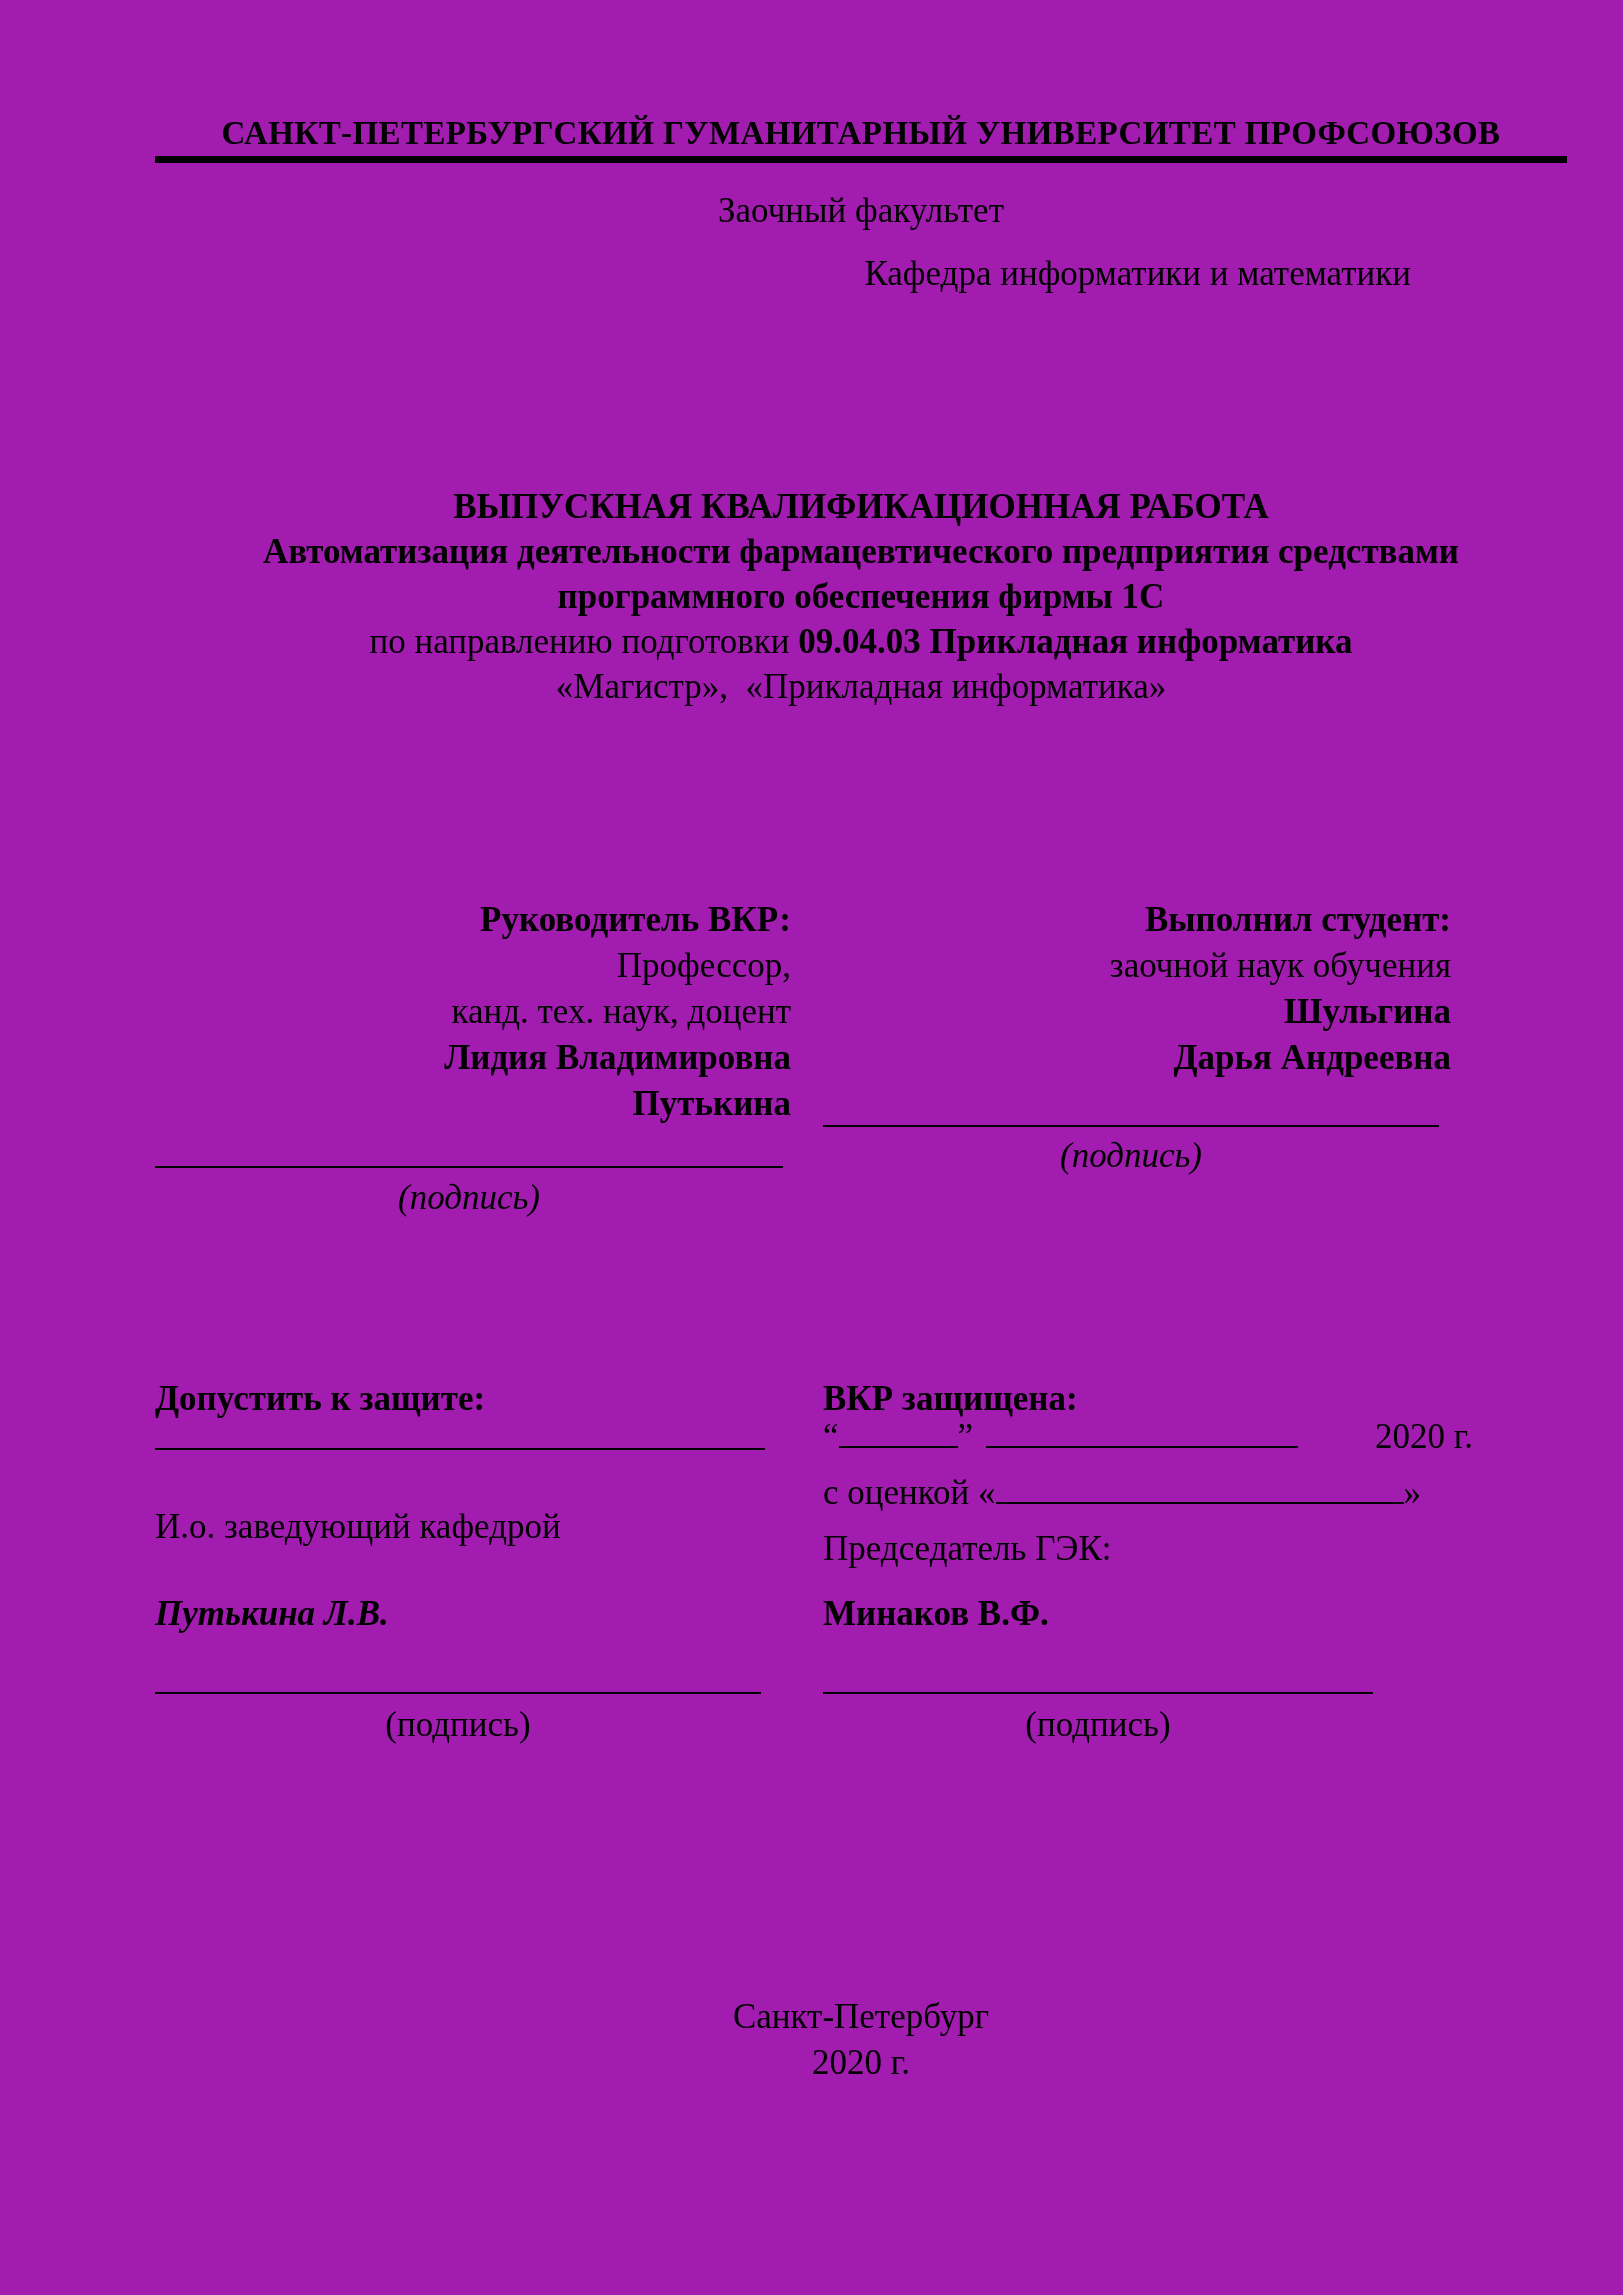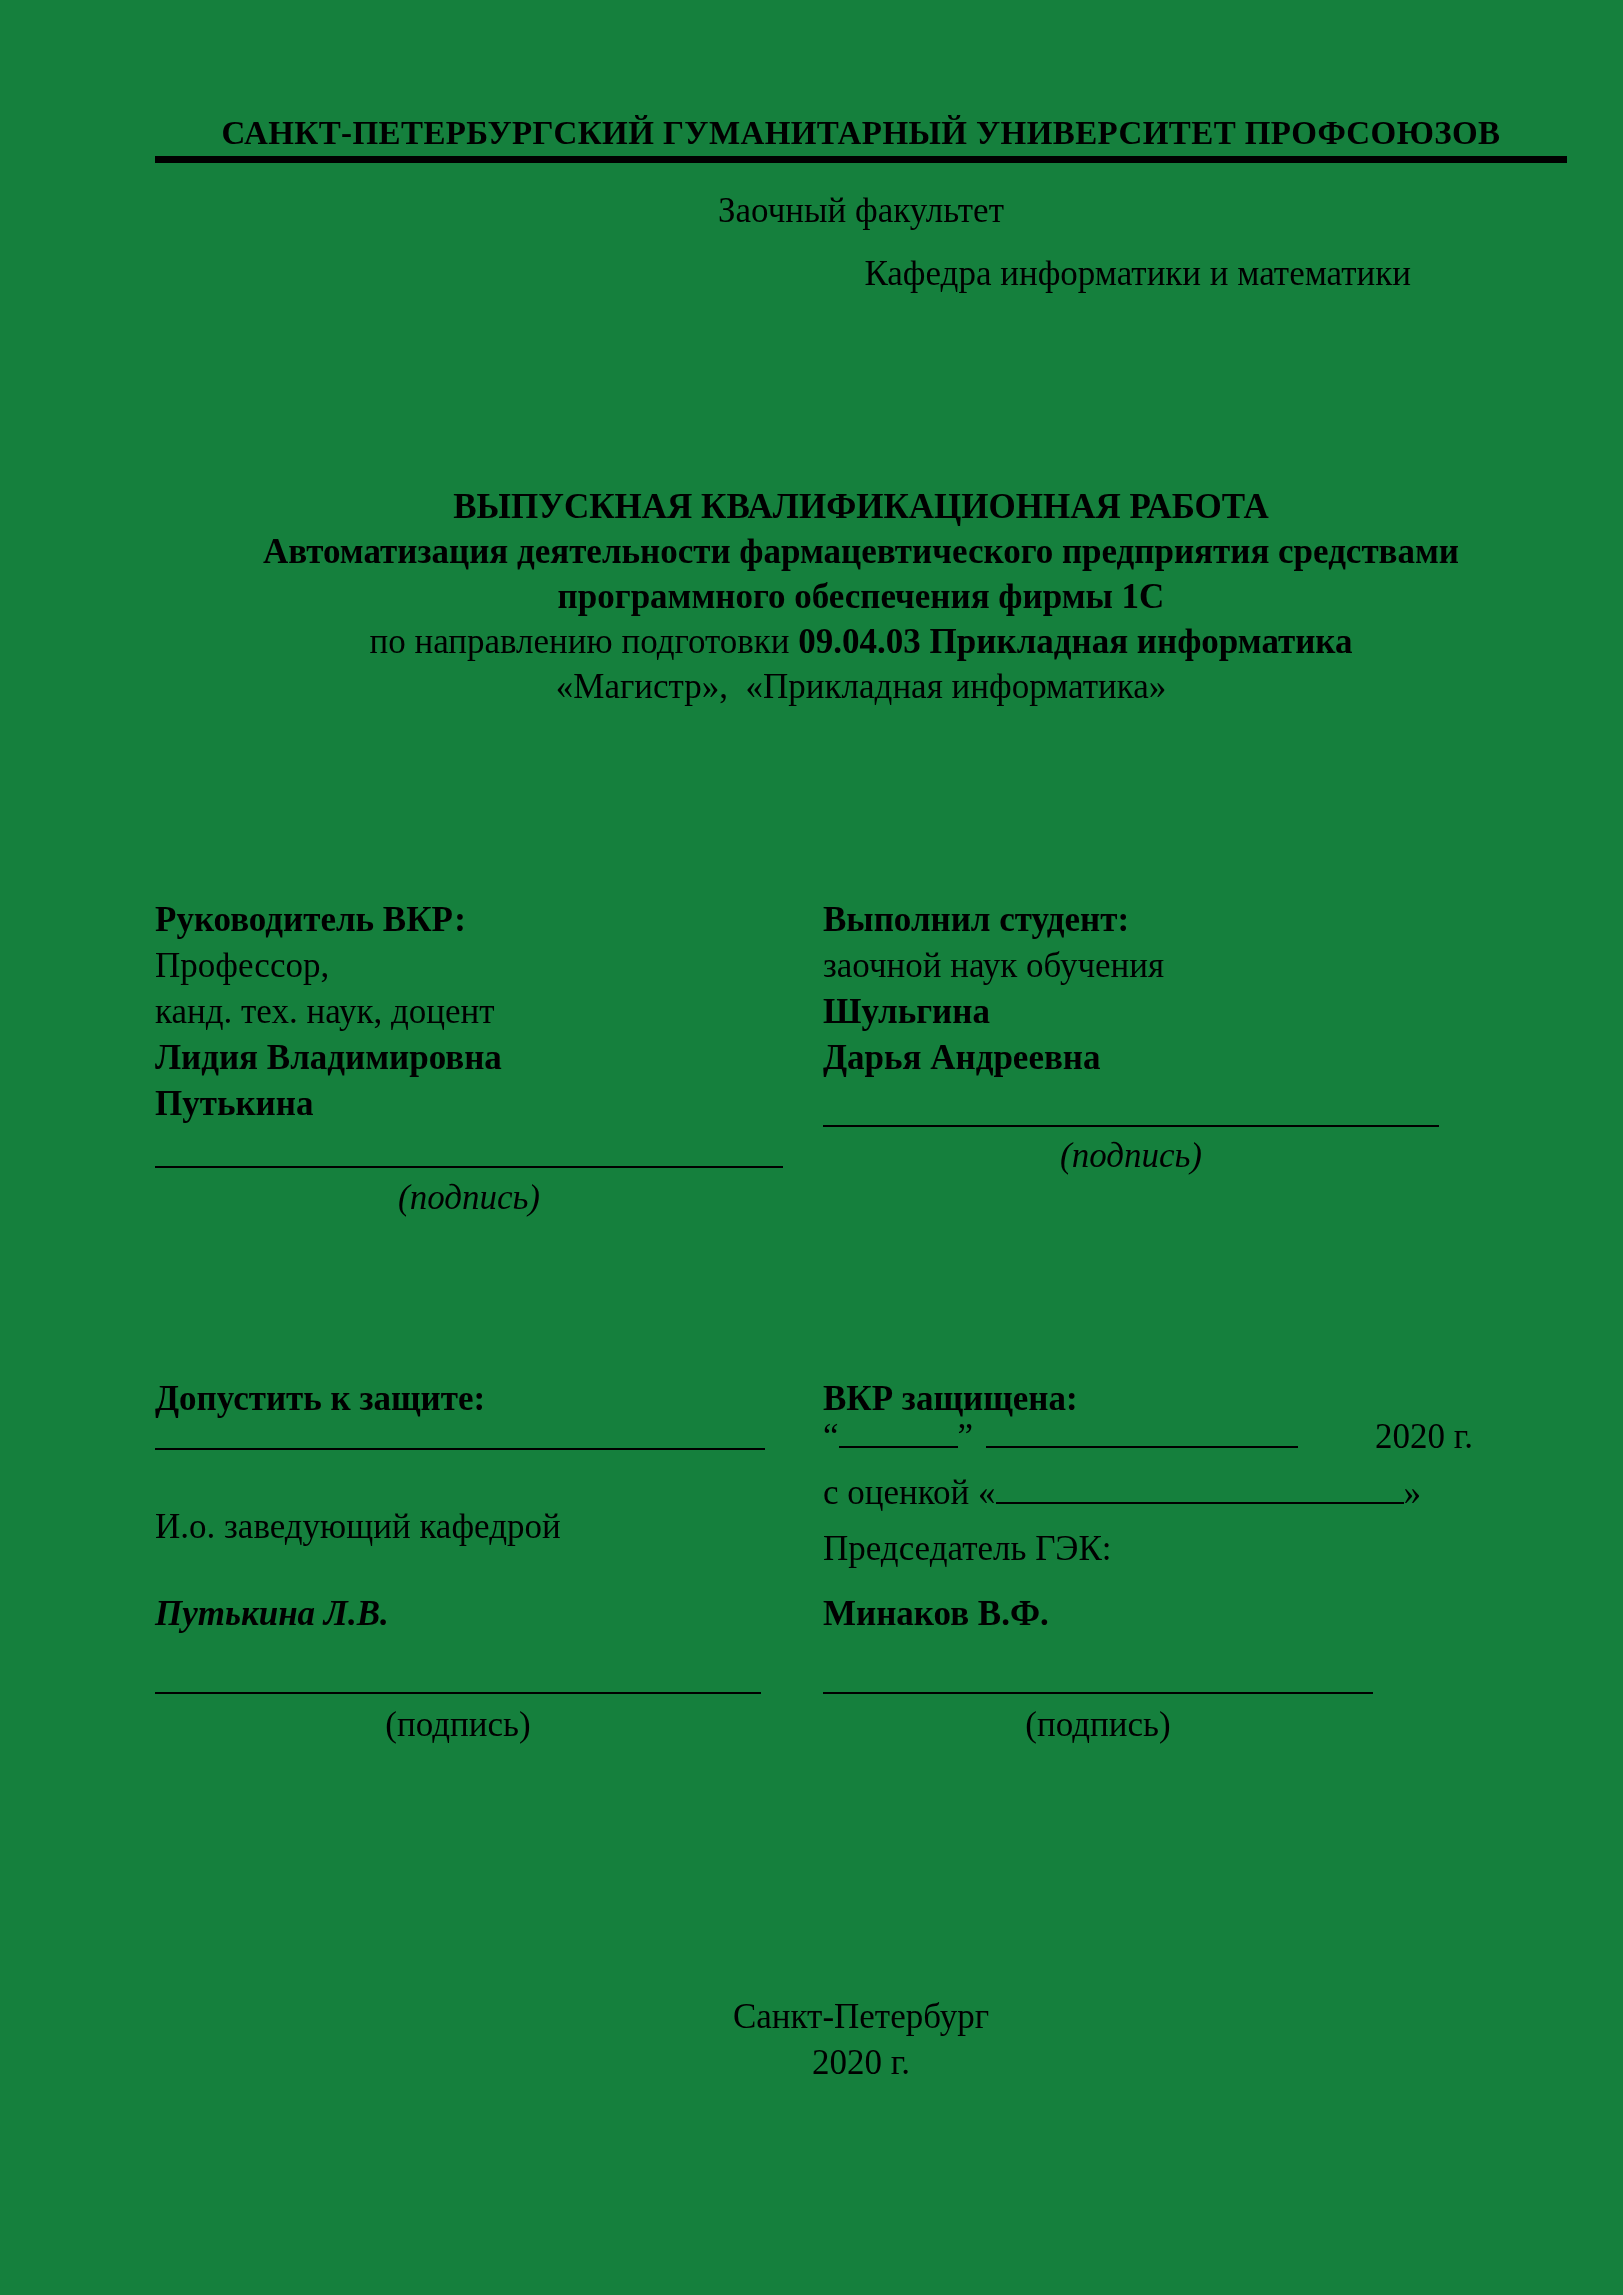"САНКТ-ПЕТЕРБУРГСКИЙ ГУМАНИТАРНЫЙ" .page { background: #15803d -> #a21caf }
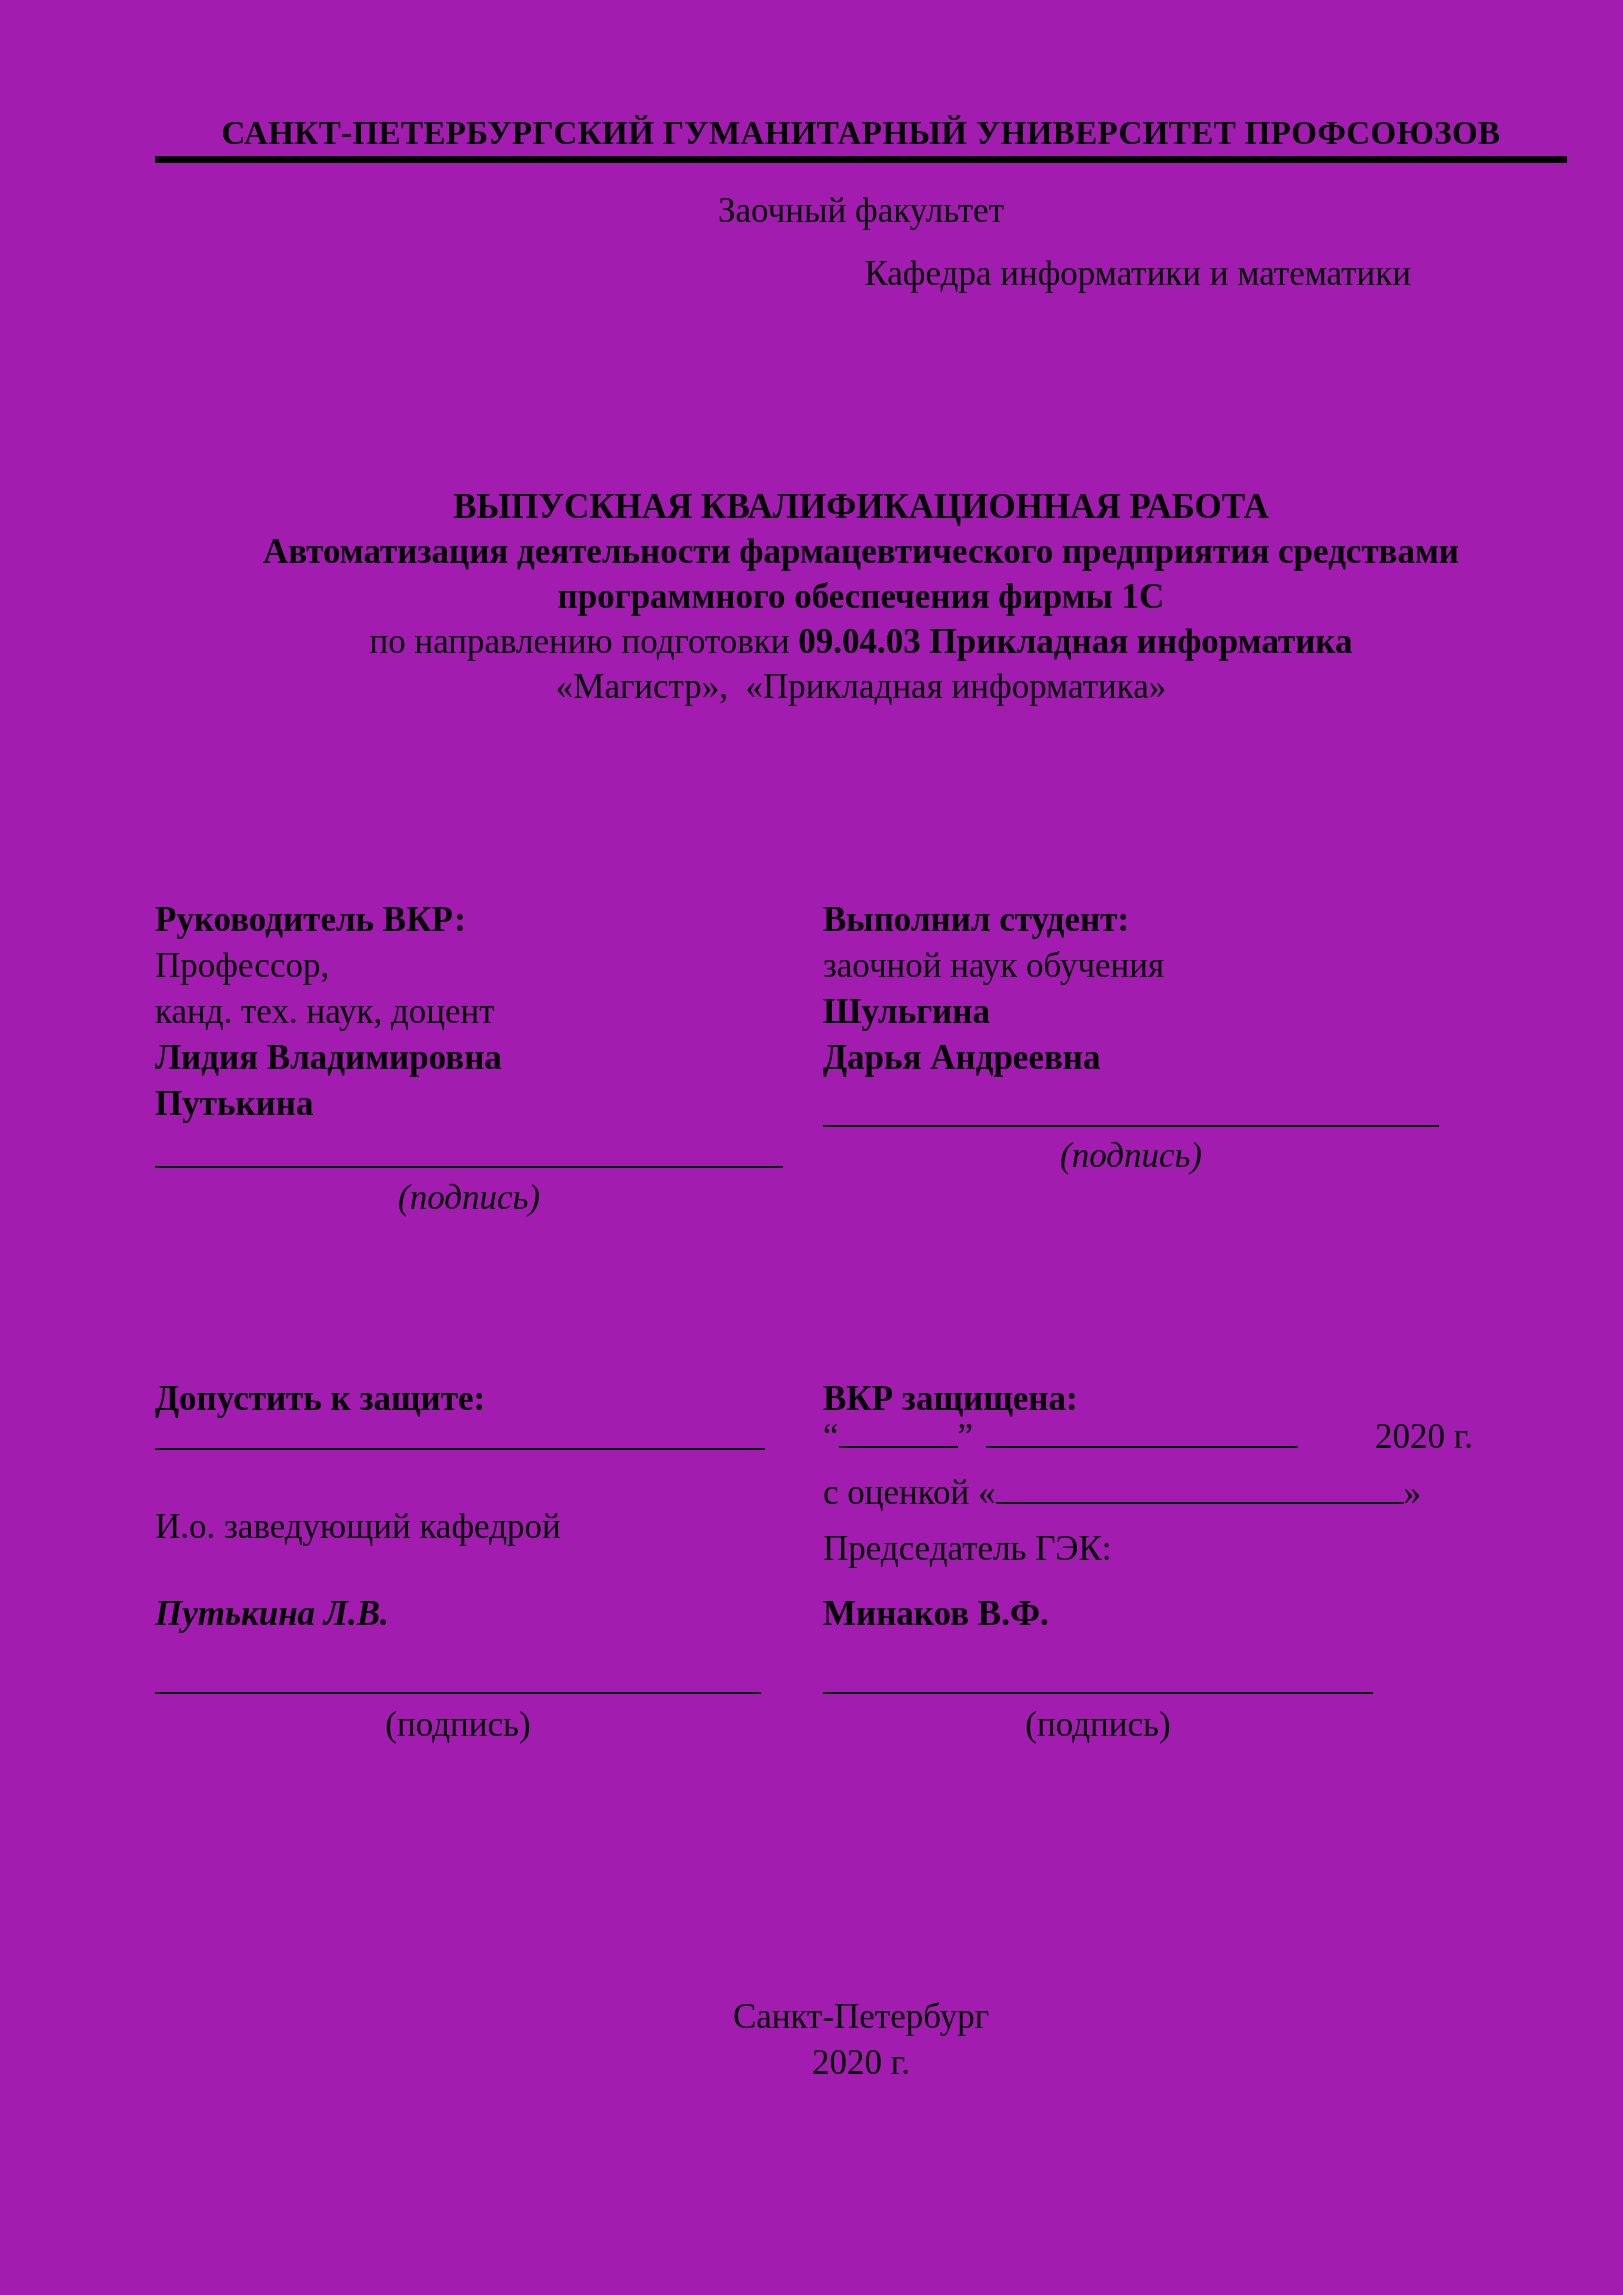"Руководитель ВКР:" .col { text-align: none -> right }
